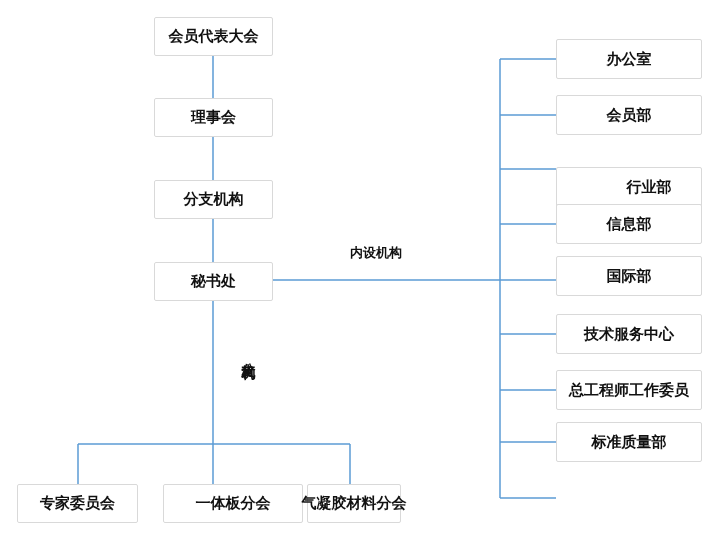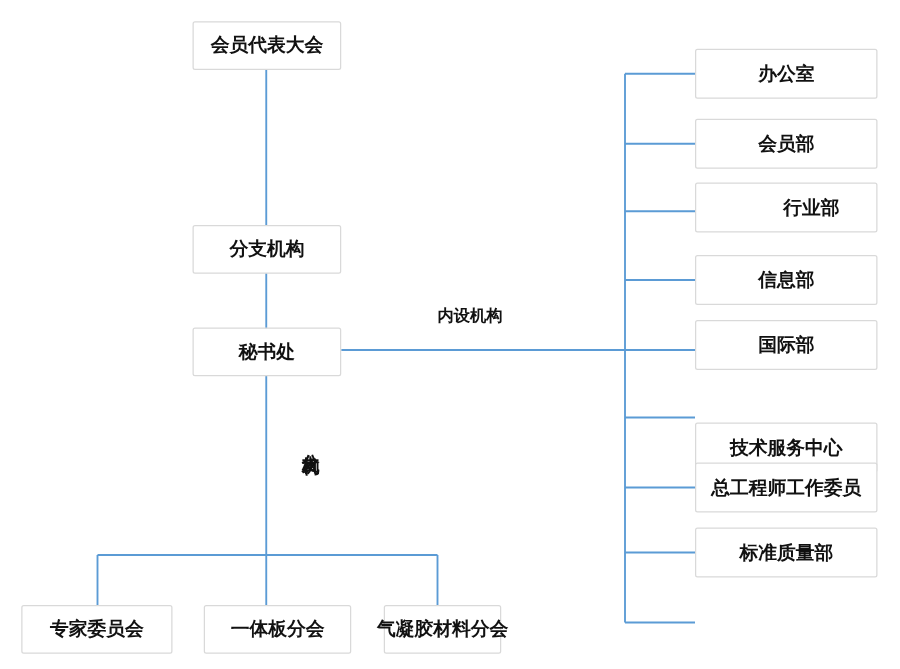"理事会" div.node { html: none -> <div>理事会</div> }
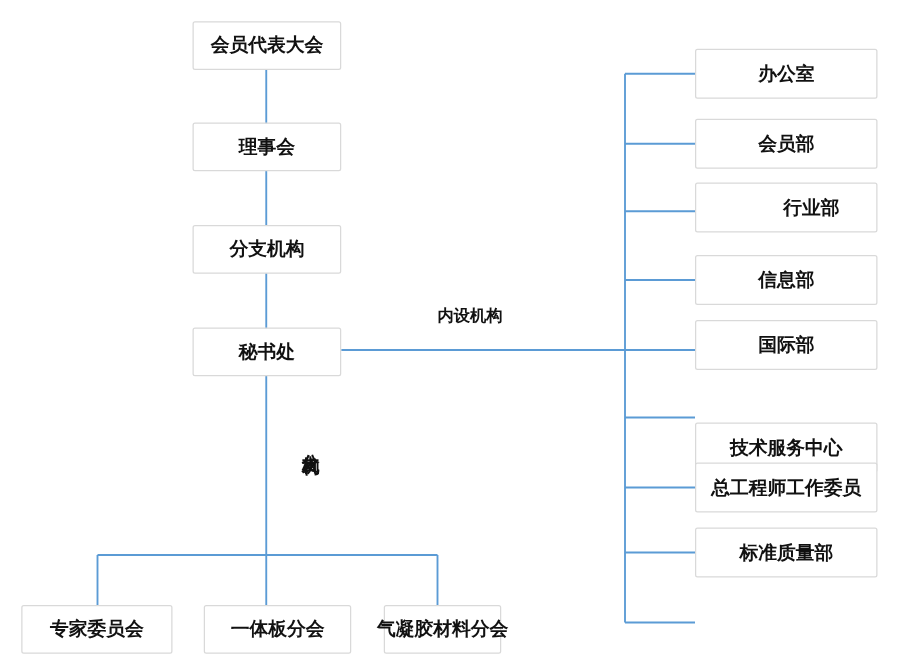"行业部" .r2 { top: 146px -> 167px }
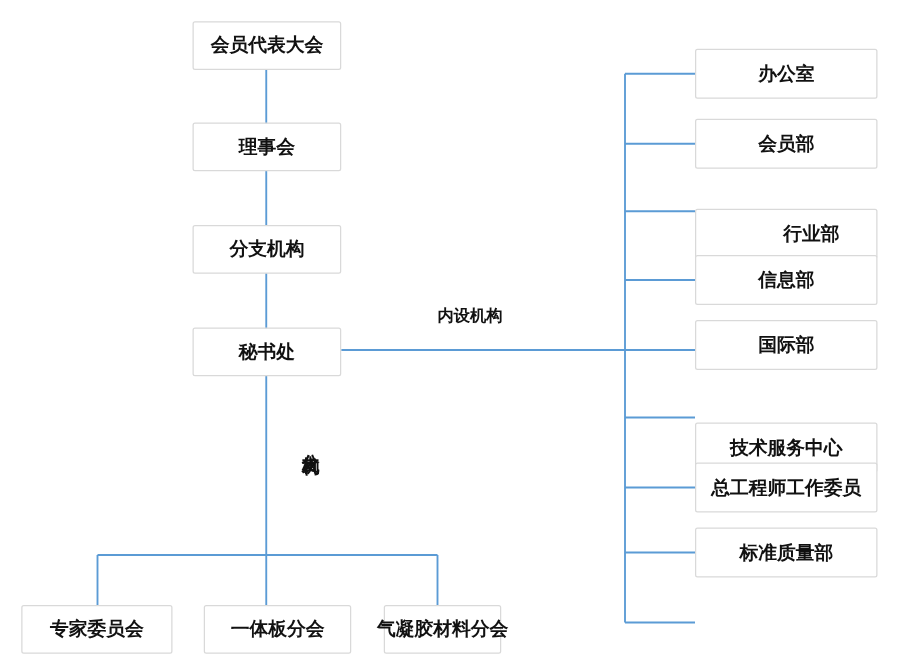"技术服务中心" .r5 { margin-top: 24px -> none }
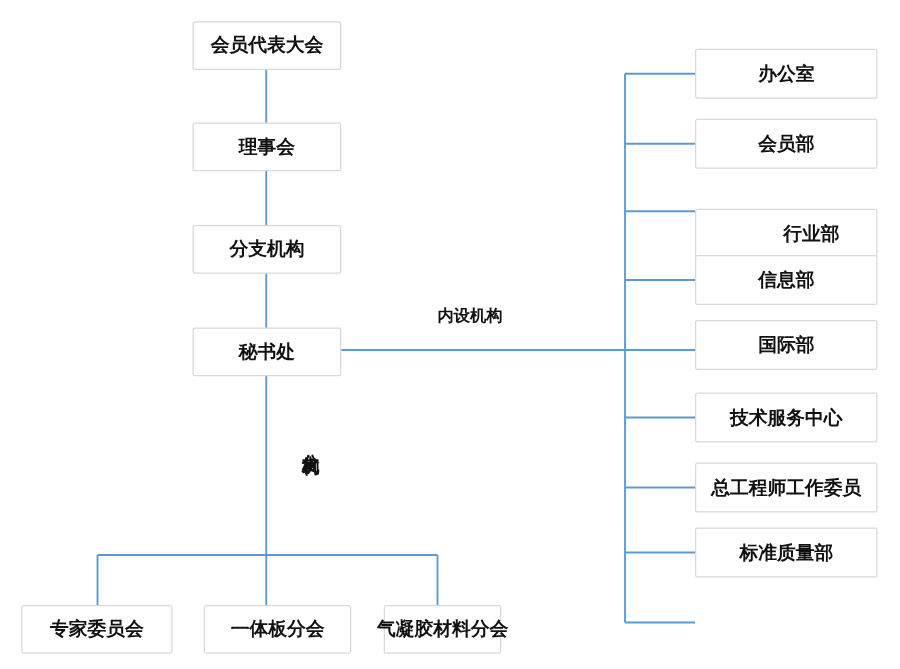"一体板分会" .b1 { width: 118px -> 140px }
